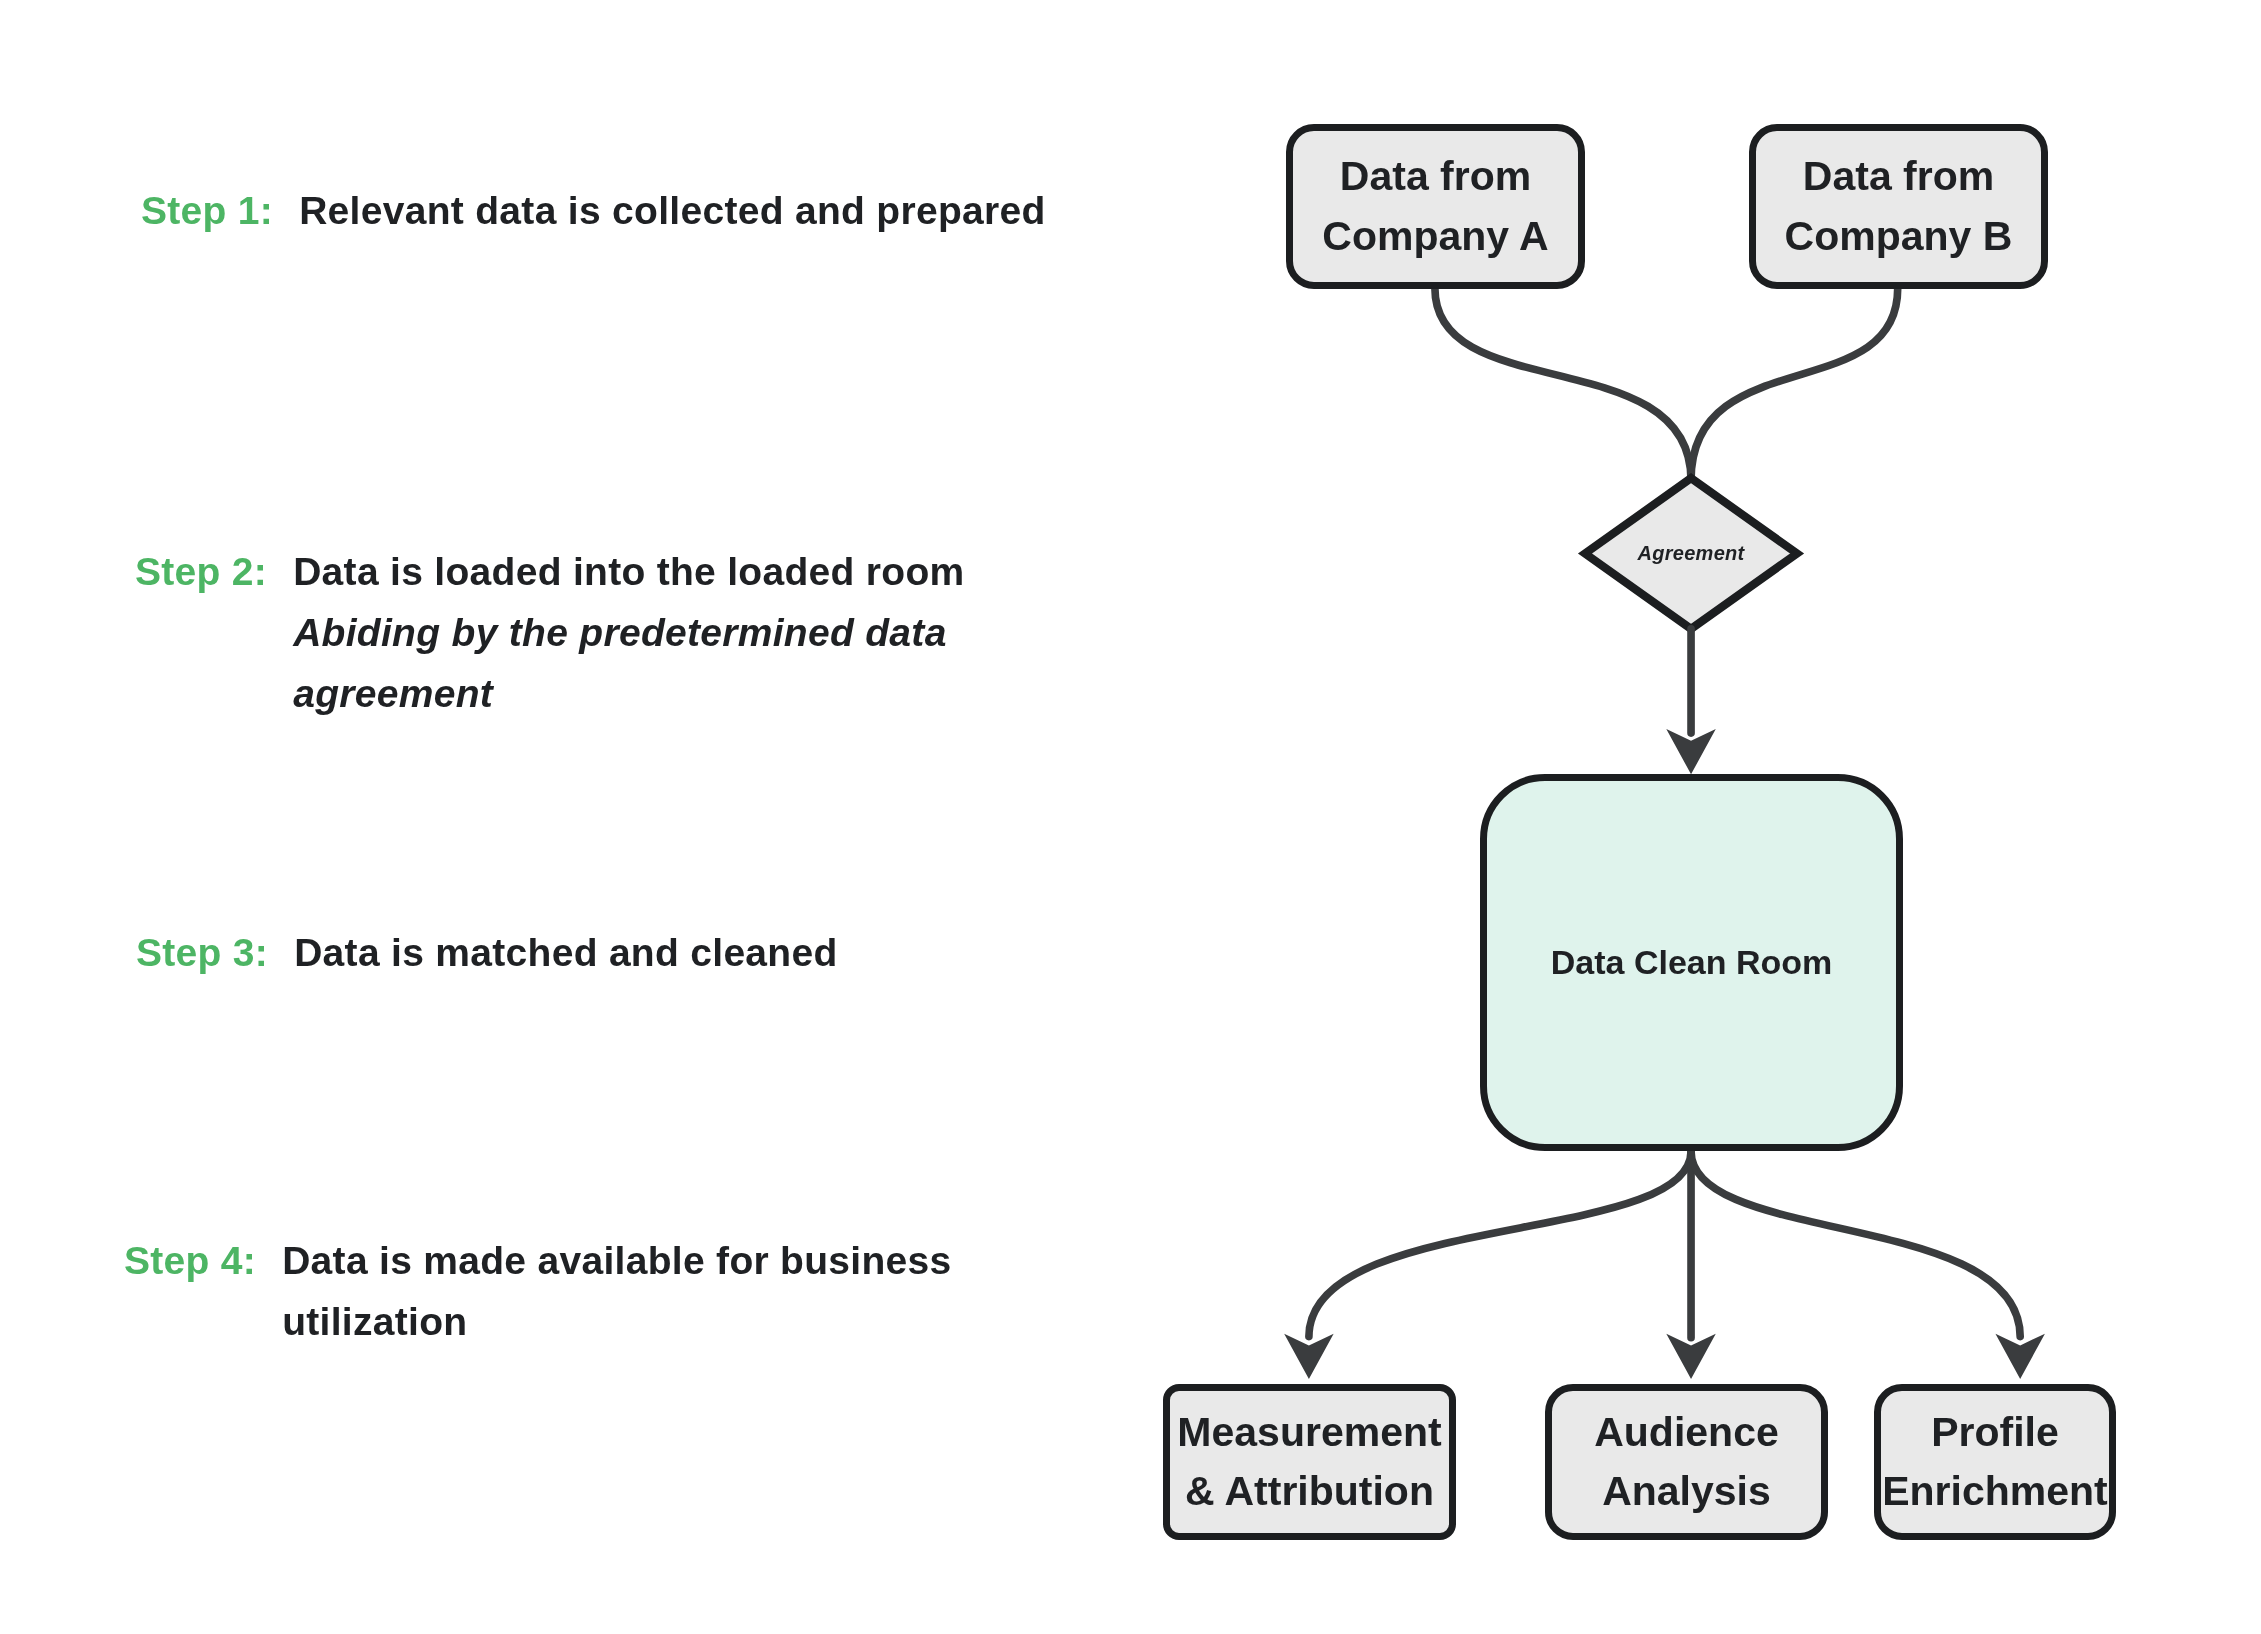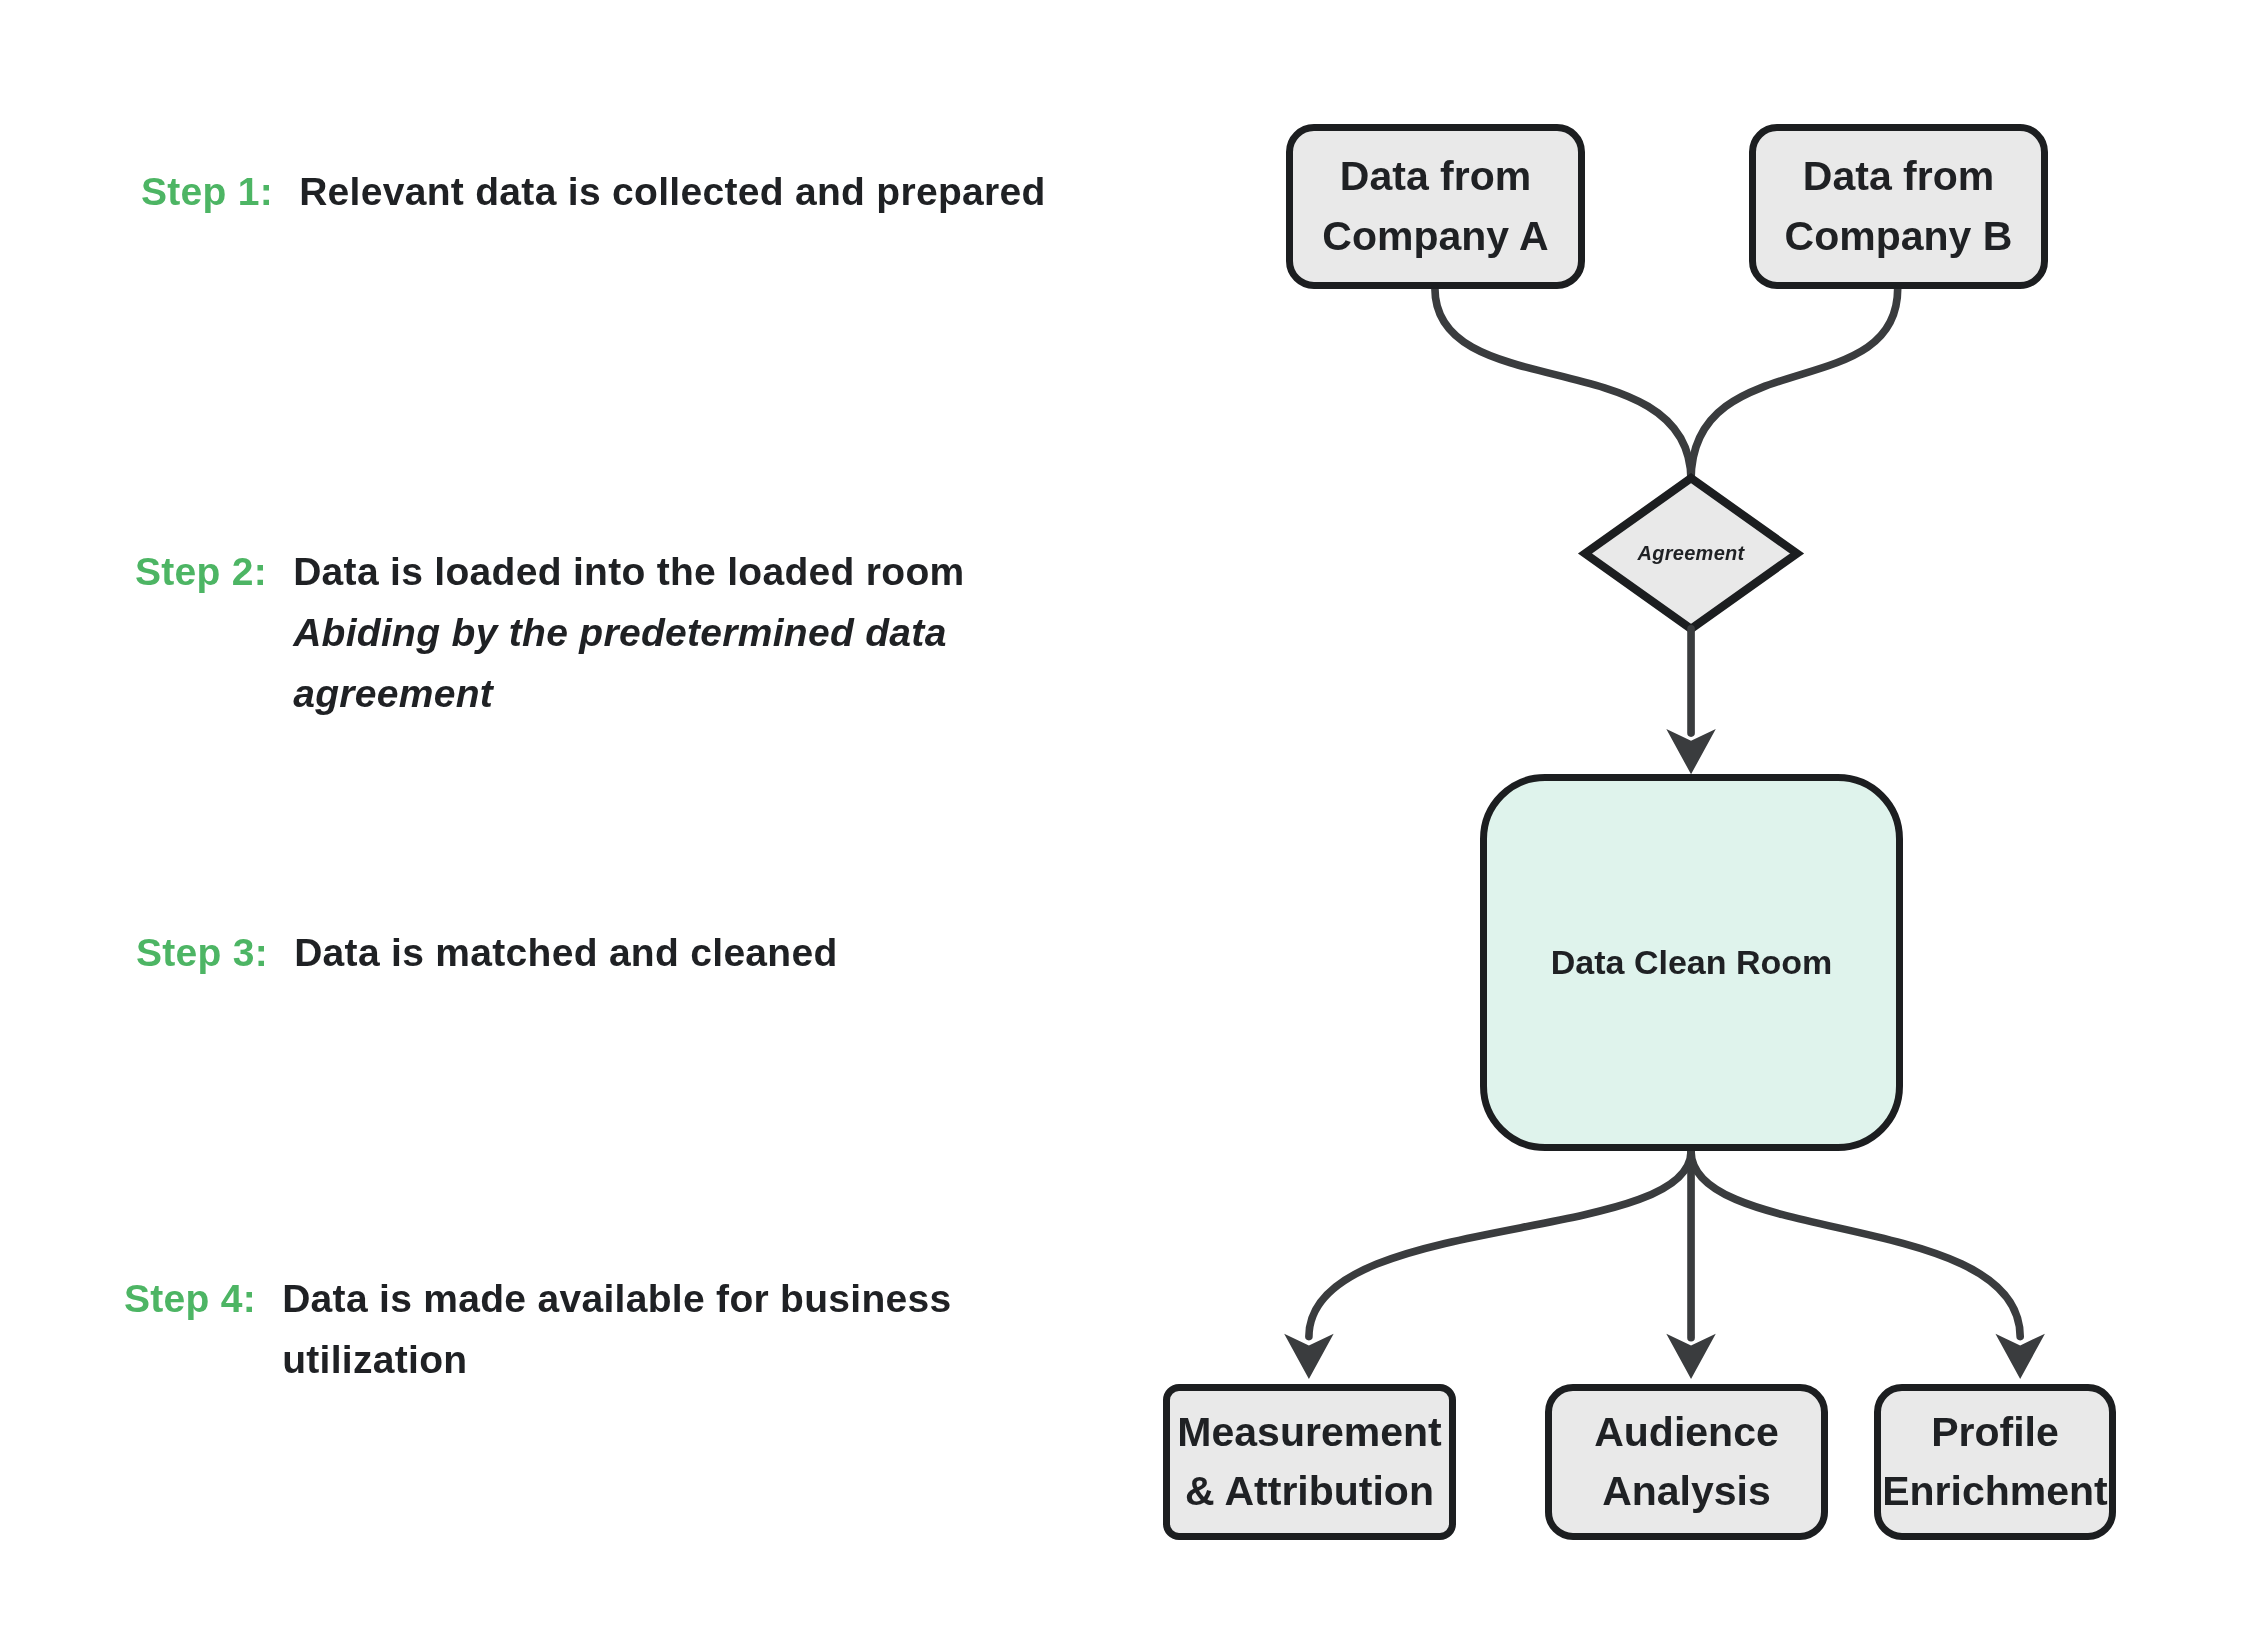"Step 1:" div.step { top: 161px -> 180px }
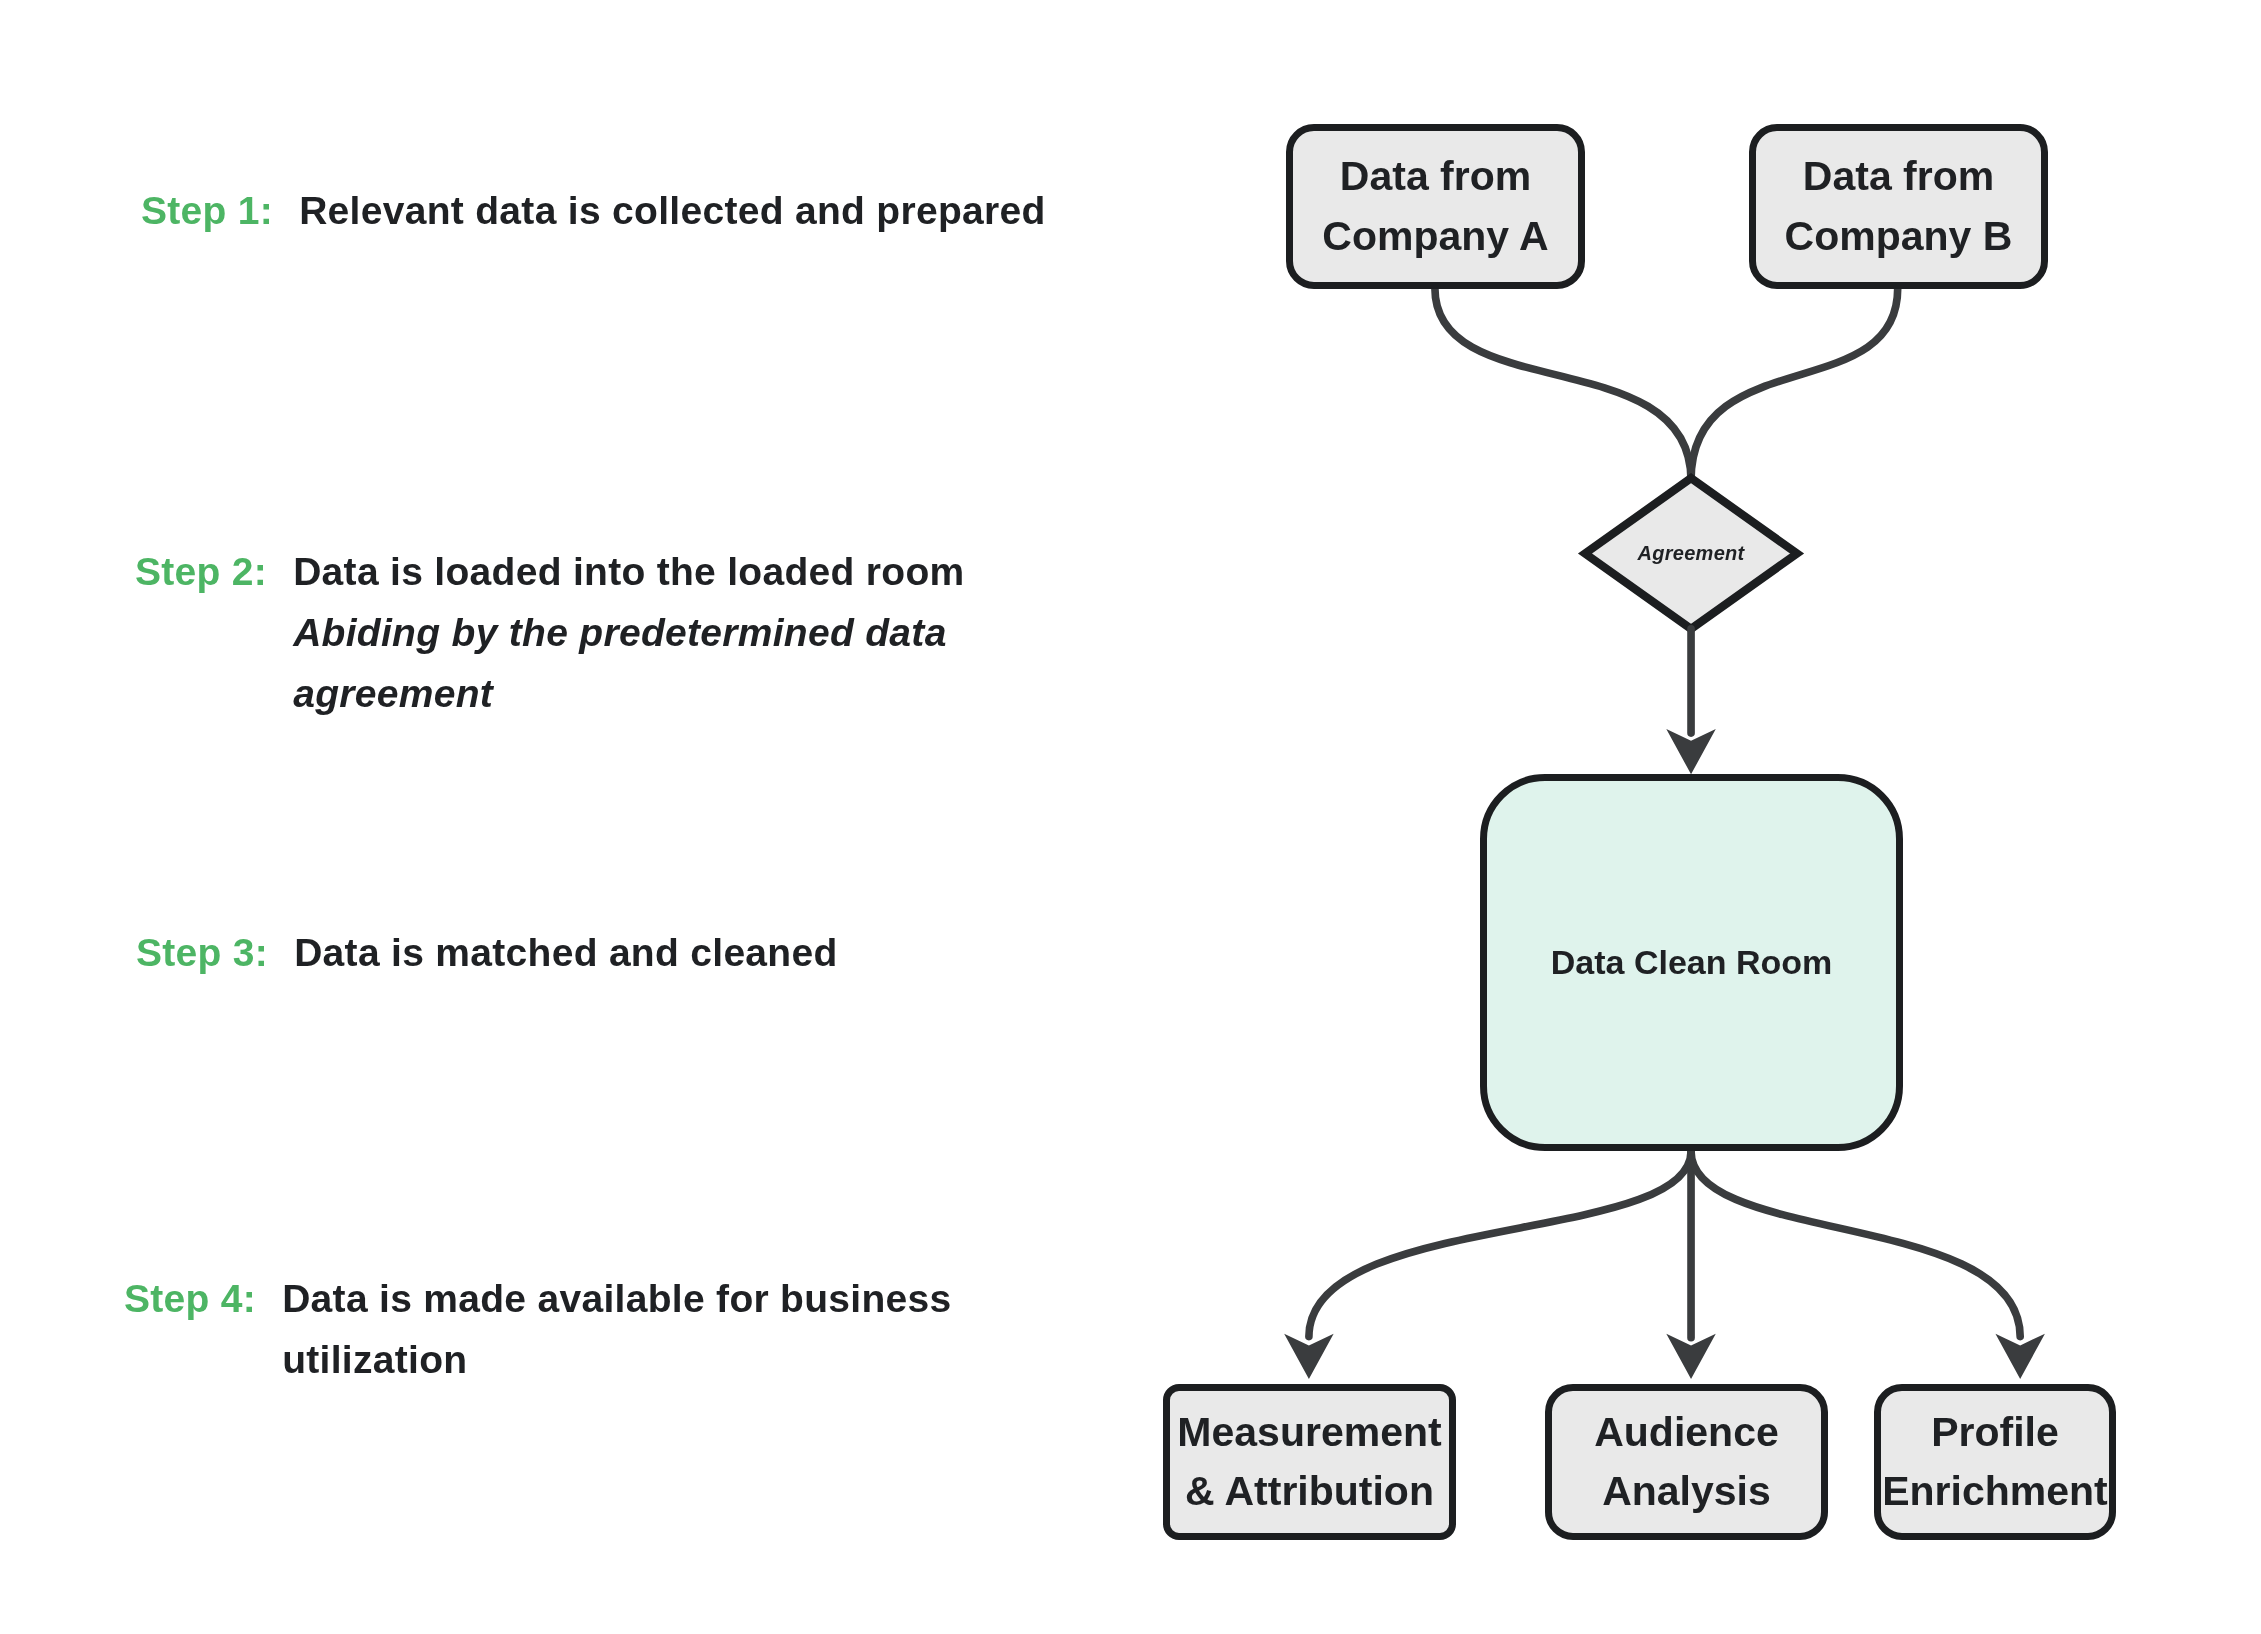"Step 4:" div.step { top: 1268px -> 1230px }
